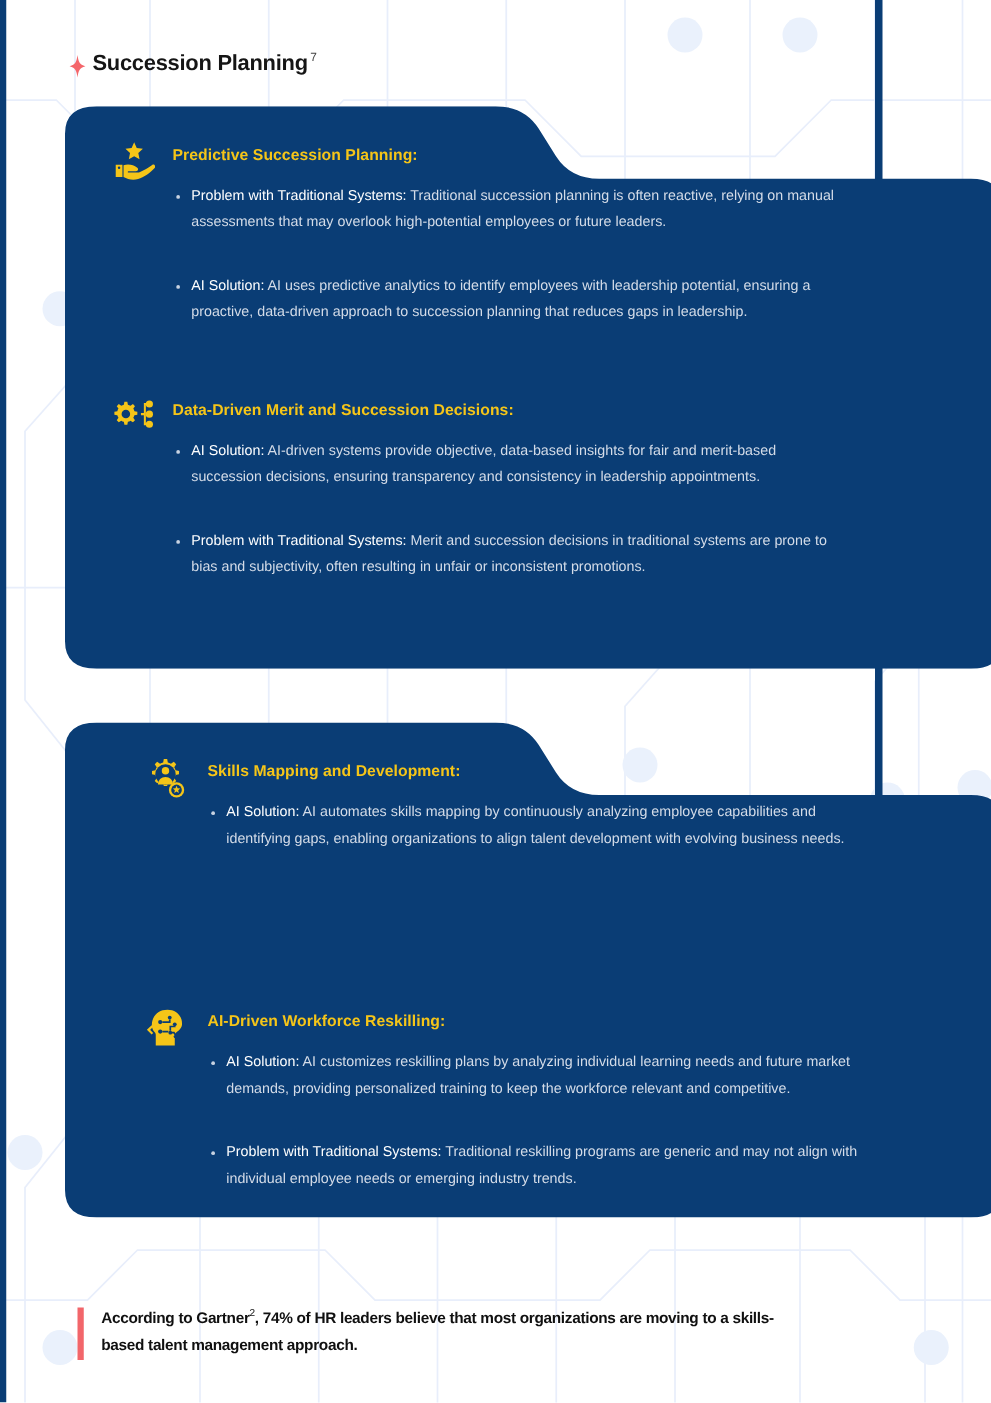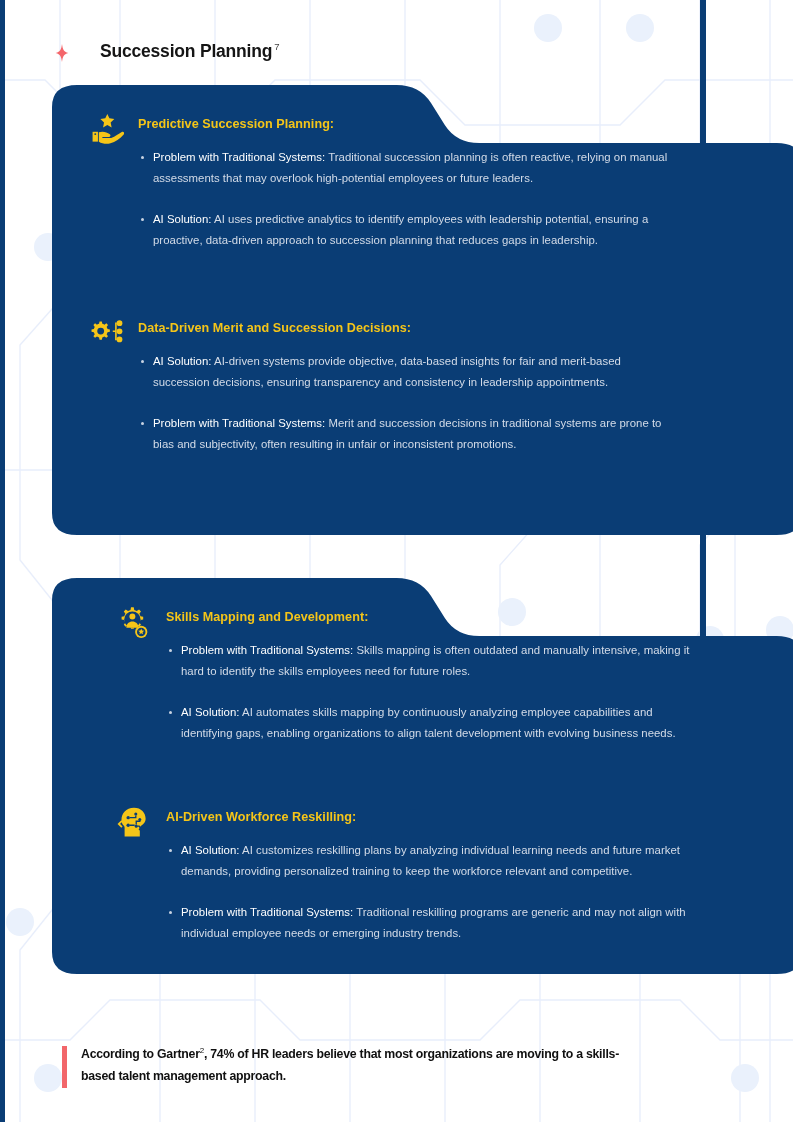"Succession Planning 7" .section-heading { align-items: center -> flex-start; gap: 28px -> 2px }
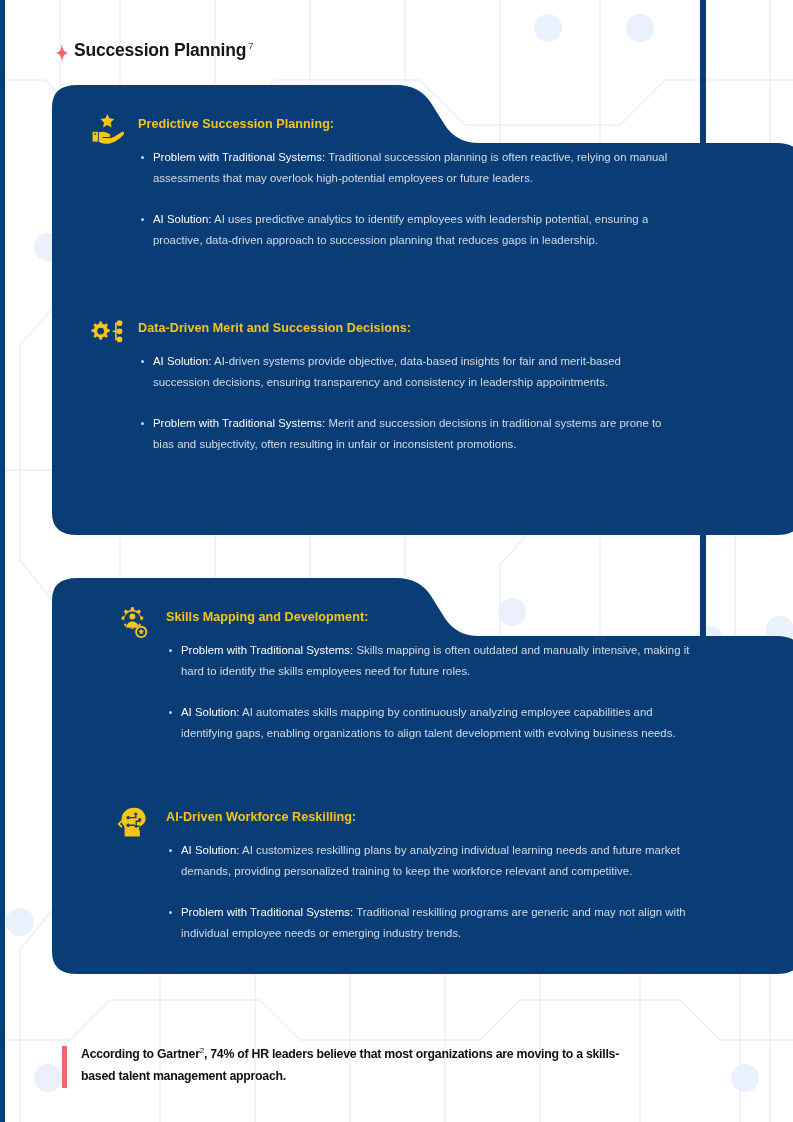"AI Solution: AI uses predictive" .bullet + .bullet { margin-top: 21px -> 31px }
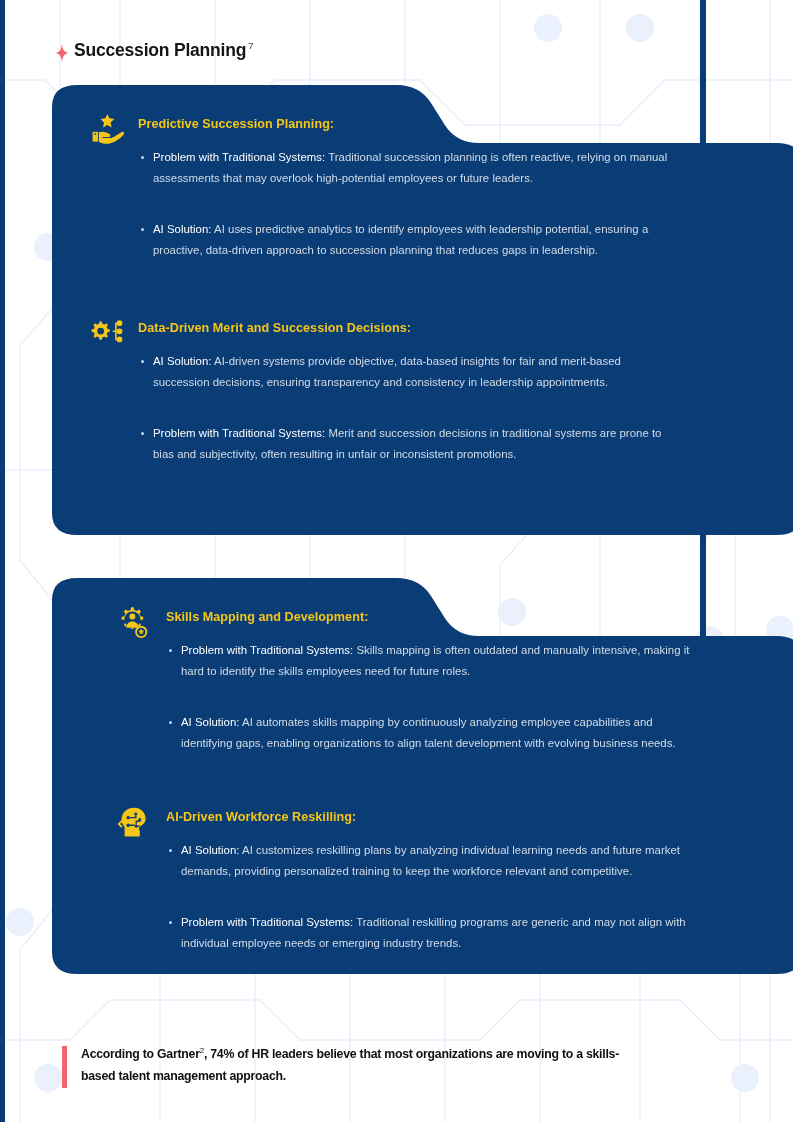"Problem with Traditional Systems: Skills" div.bullet { html: <div> <b>Problem with Traditional Systems:</b><span> Skills mapping is often outdated and manually intensive, making it hard to identify the skills employees need for future roles.</span> </div> -> none }
